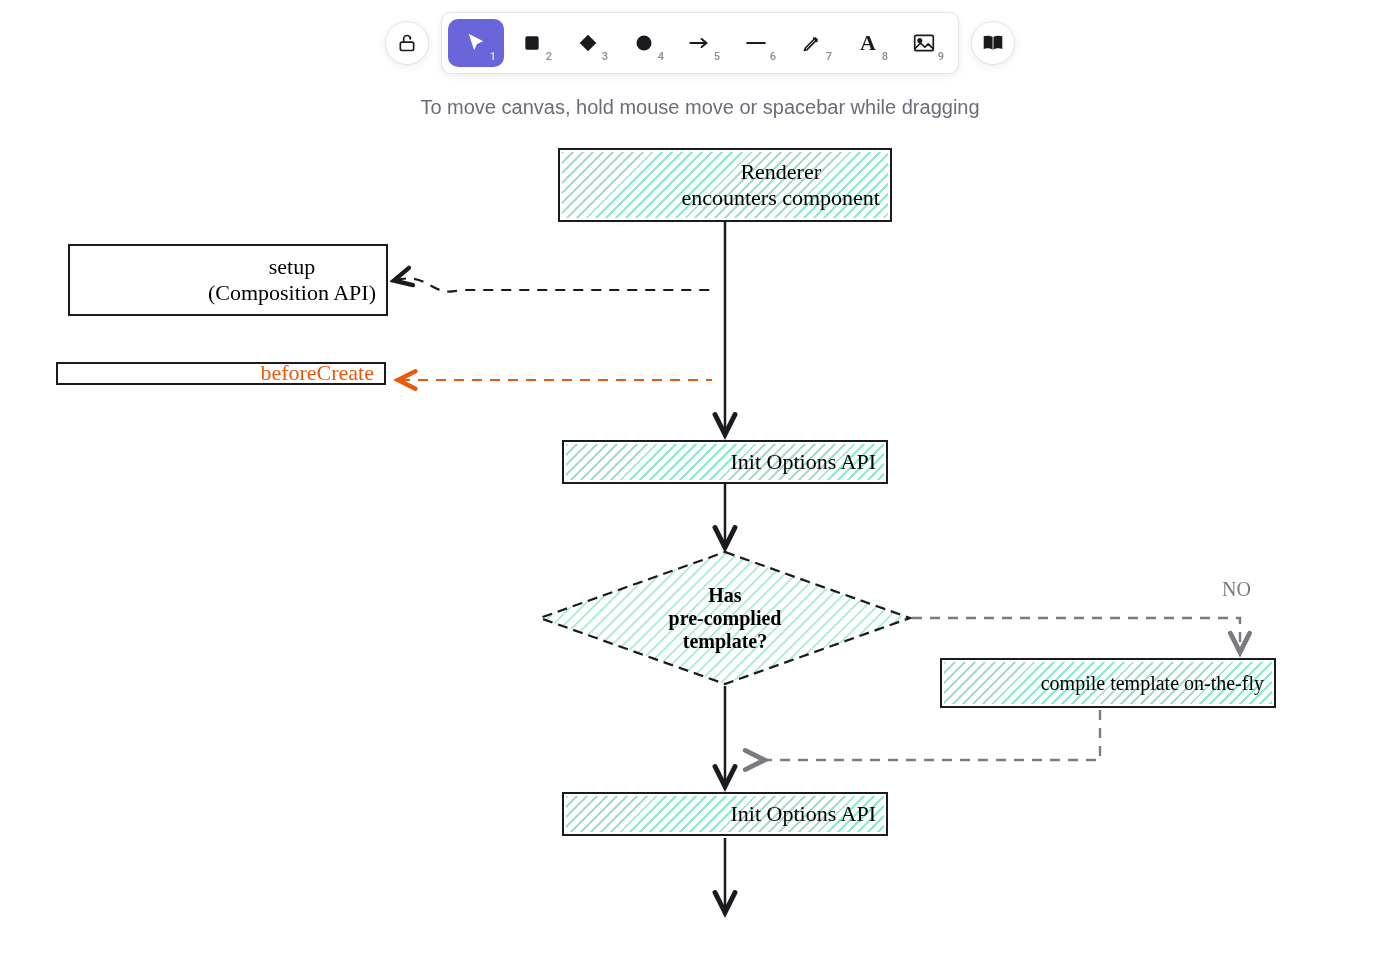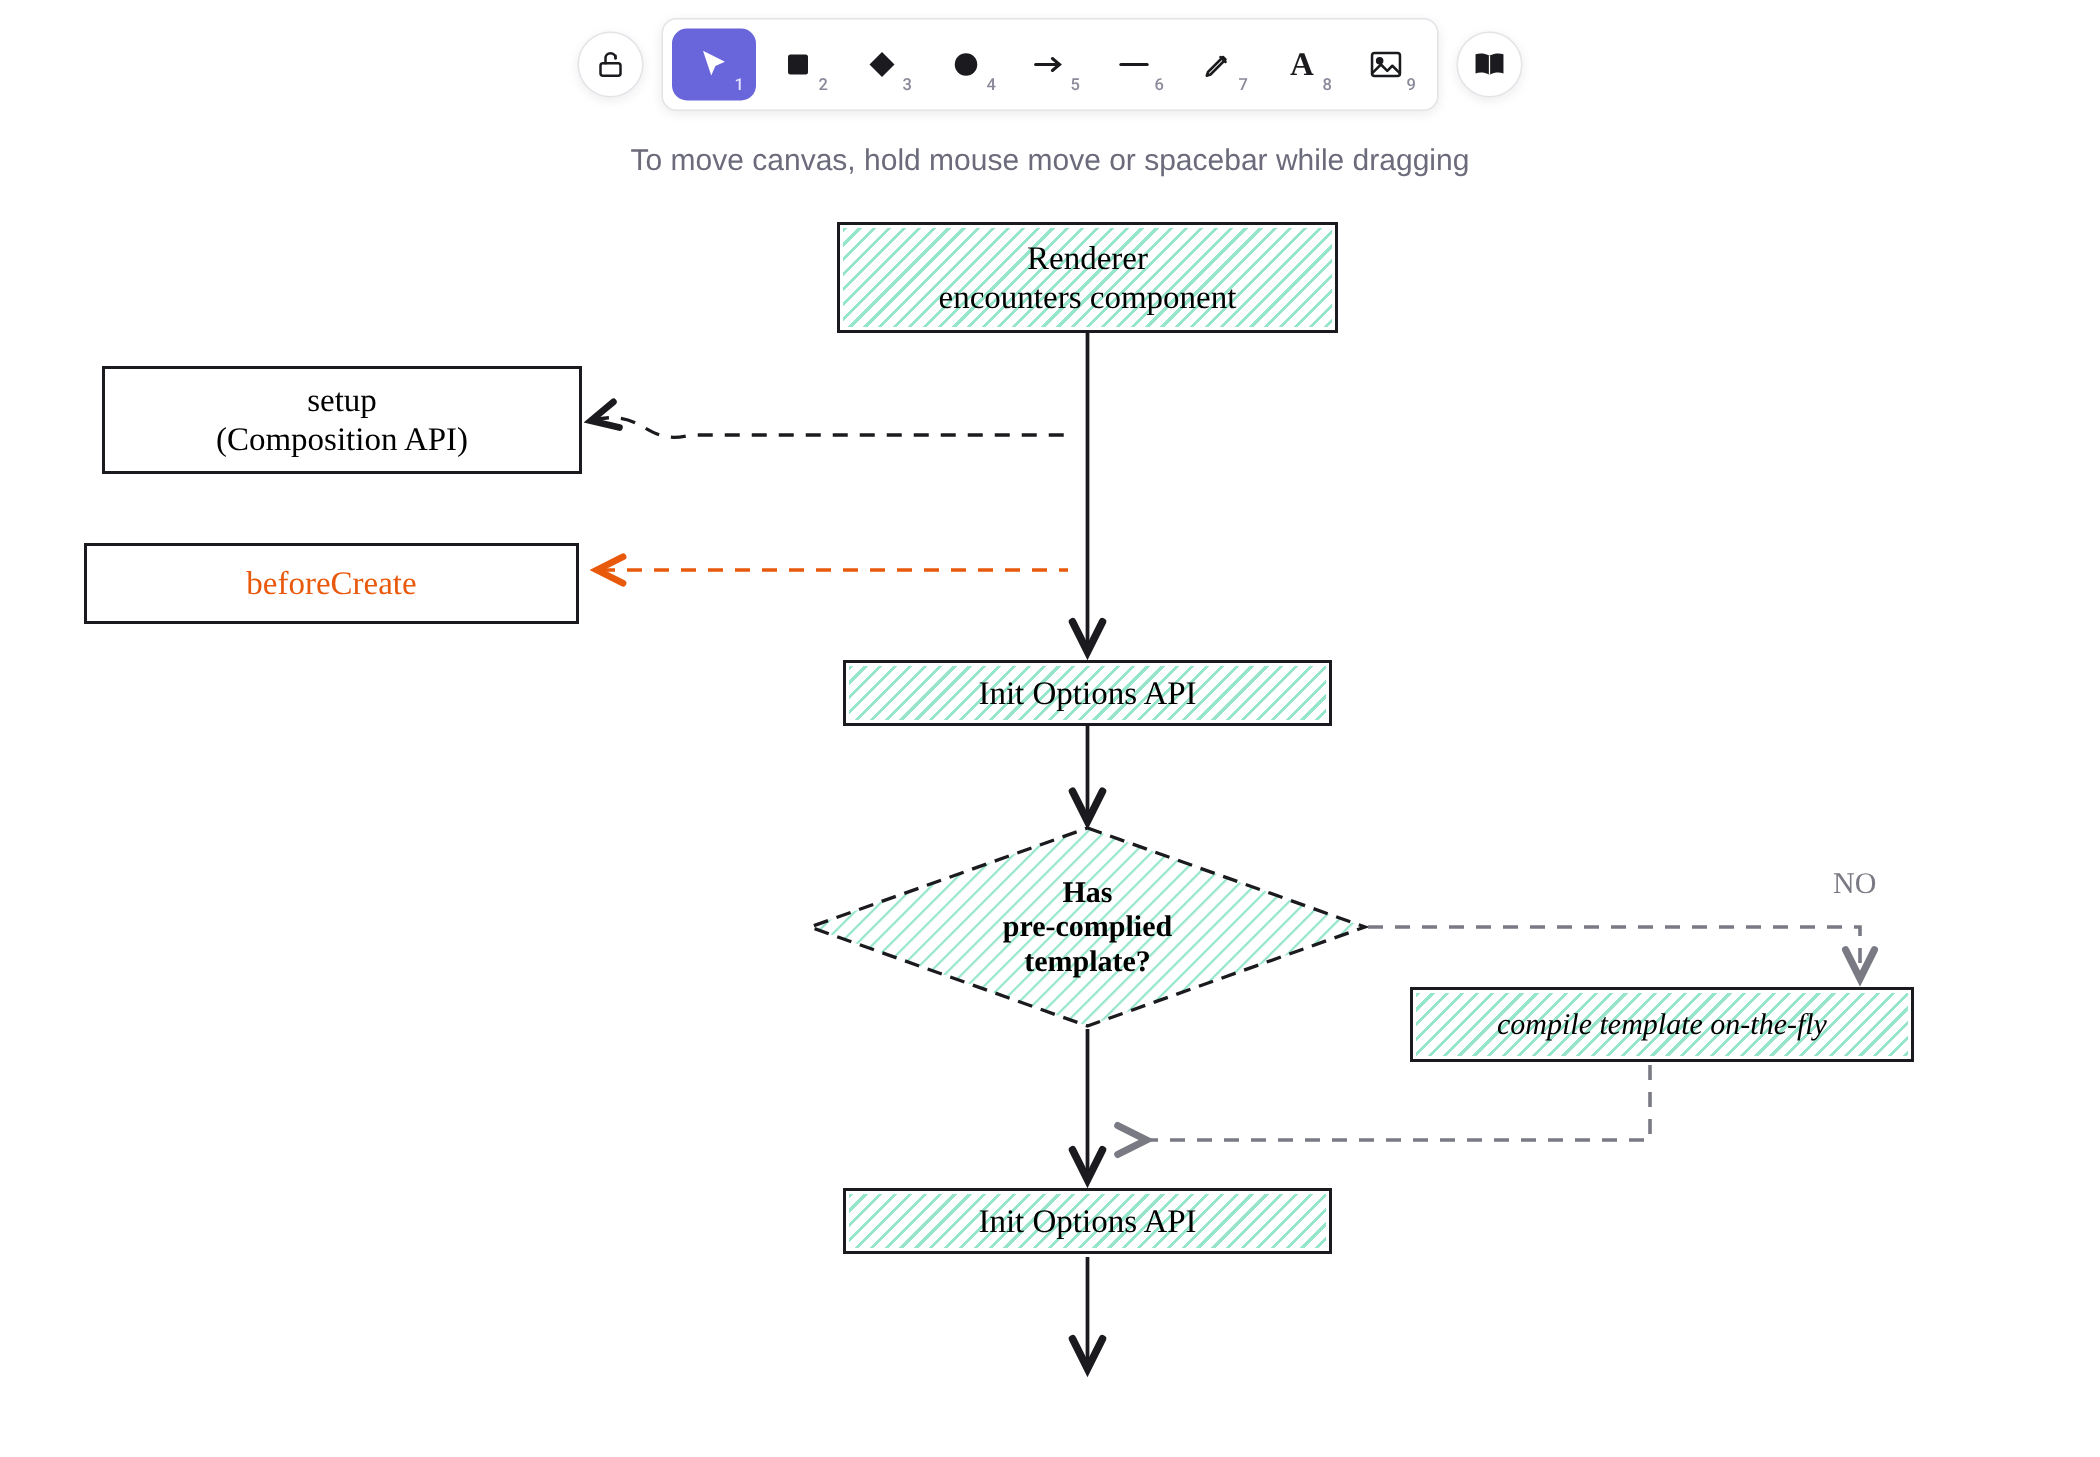"Renderer" .node, .node-plain { justify-content: center -> flex-end }
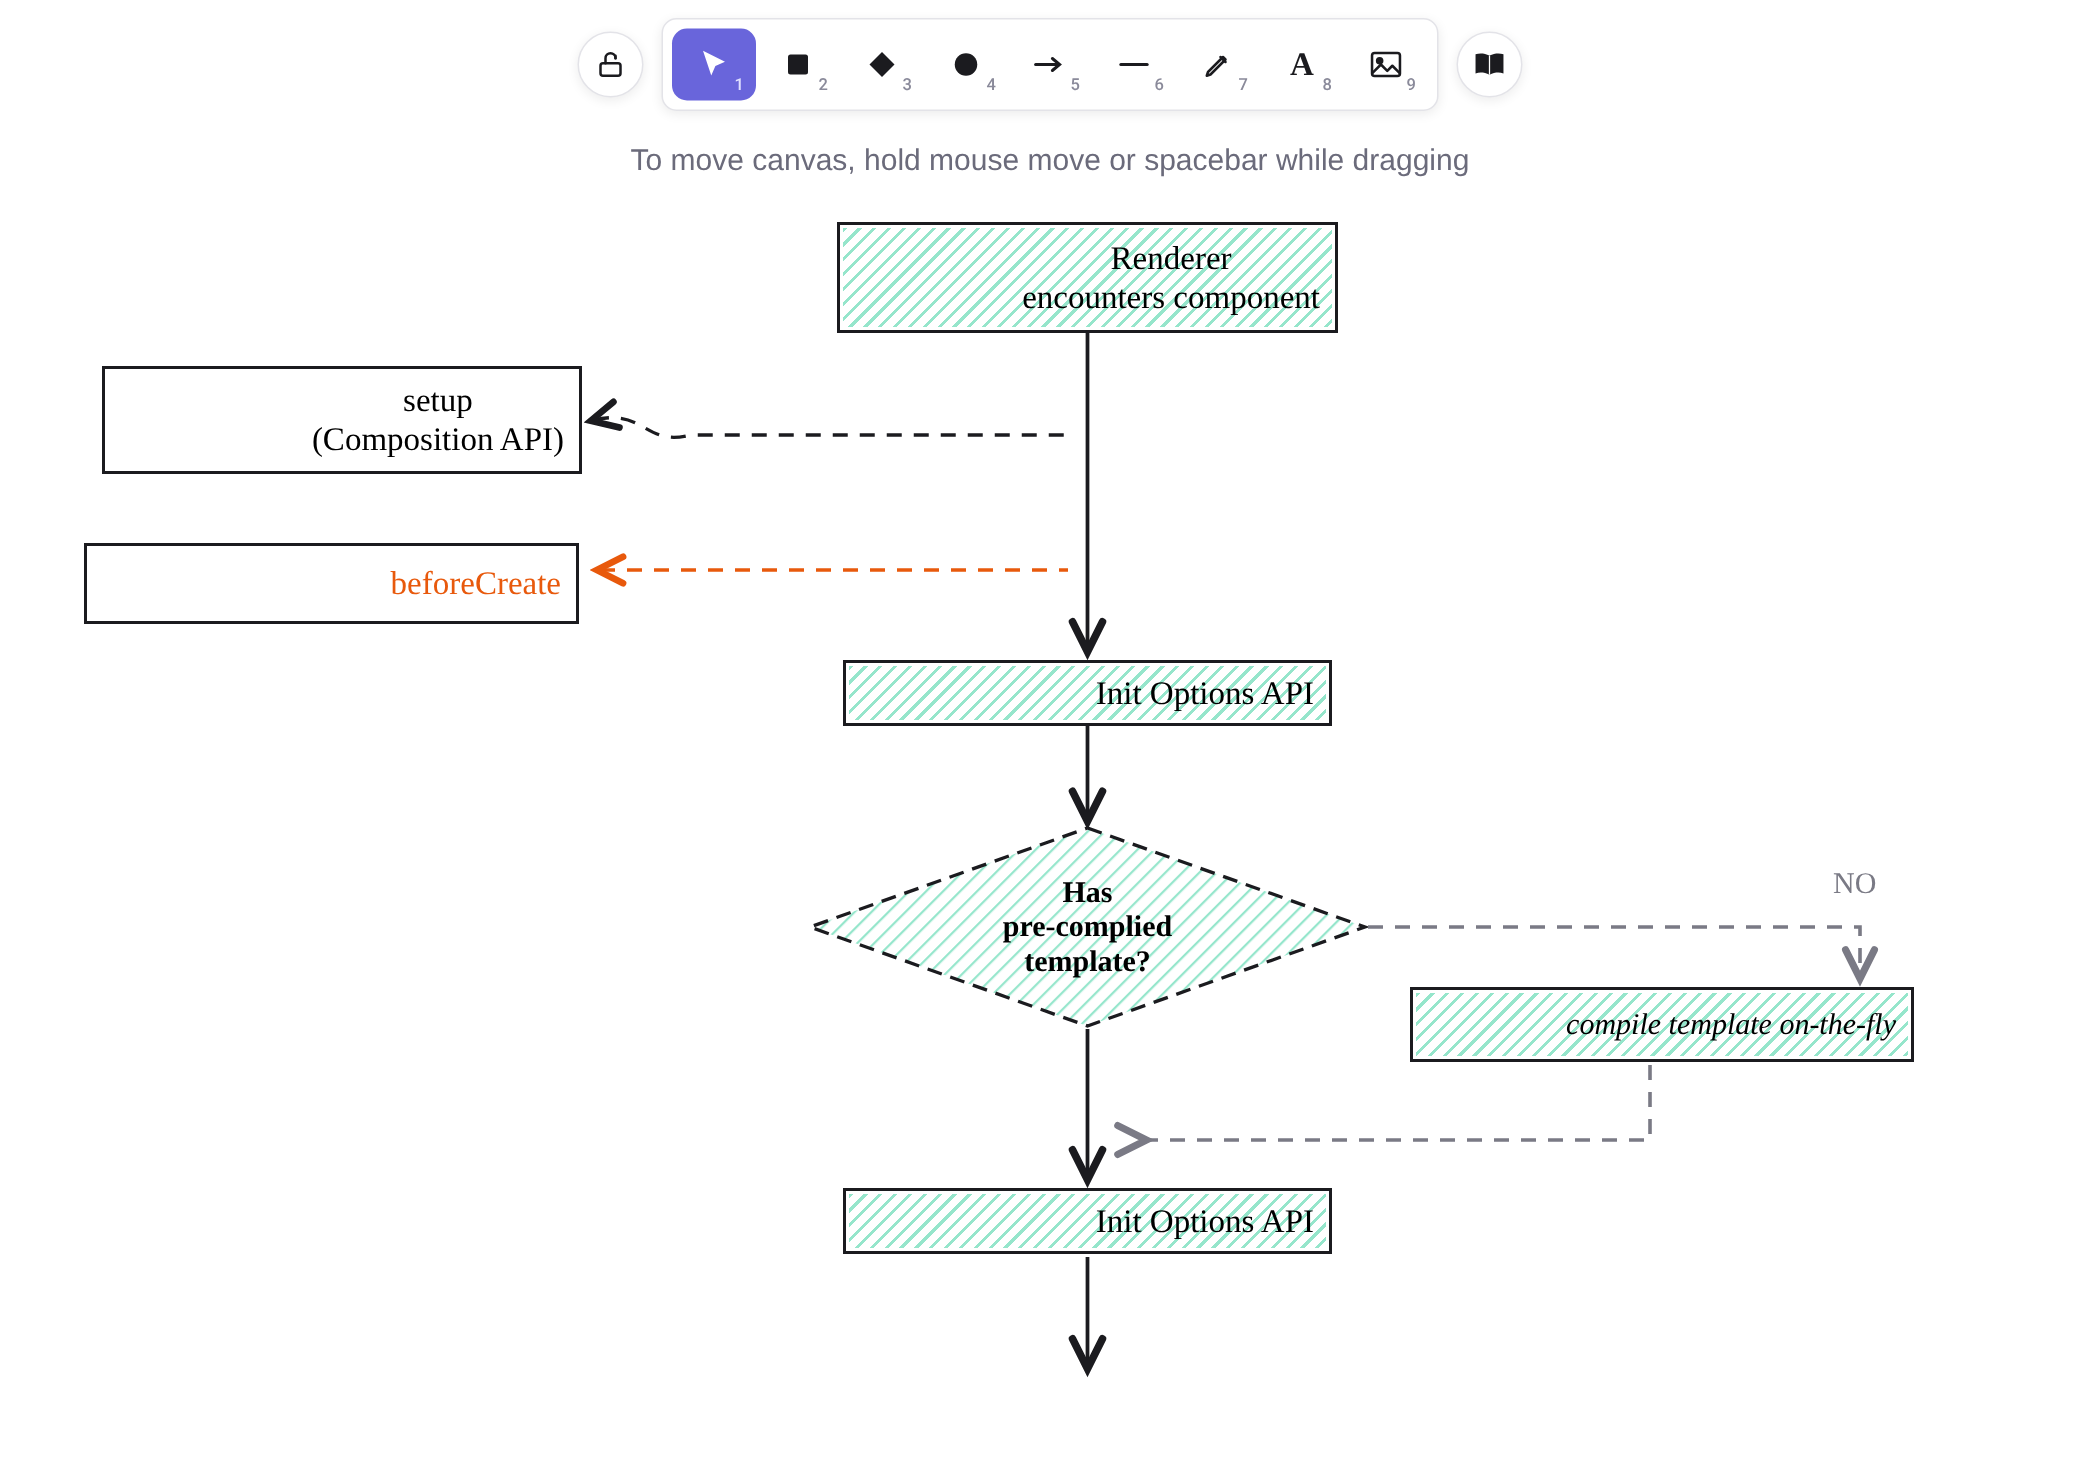"beforeCreate" div.node-plain { height: 54px -> 23px }
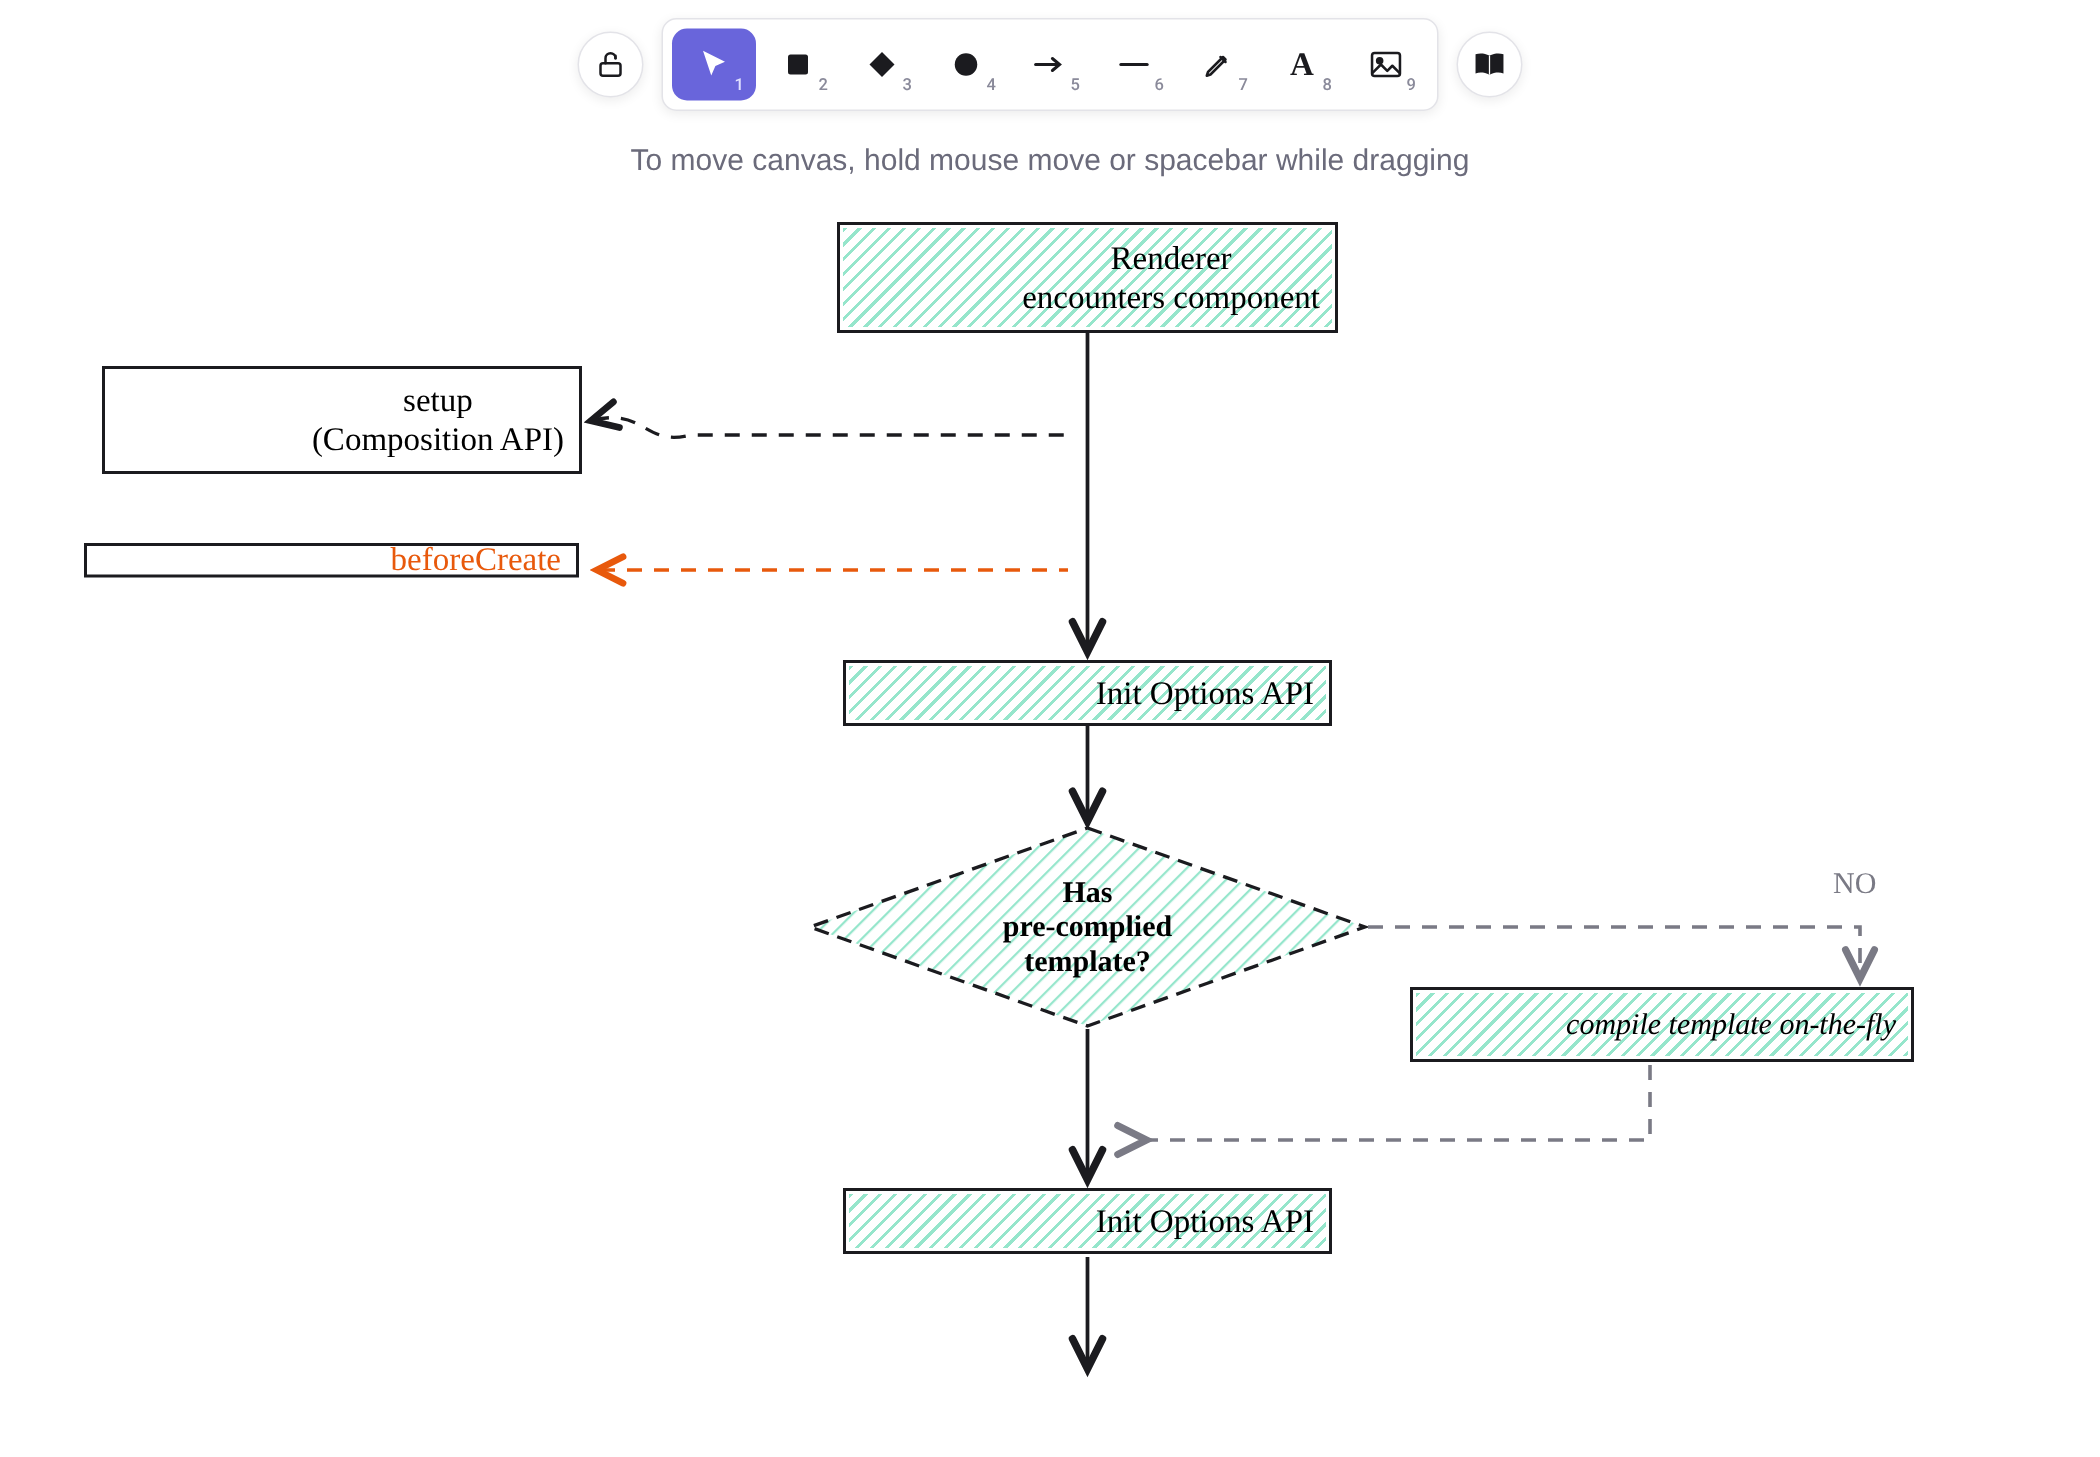"compile template on-the-fly" div.node { font-style: italic -> none }
